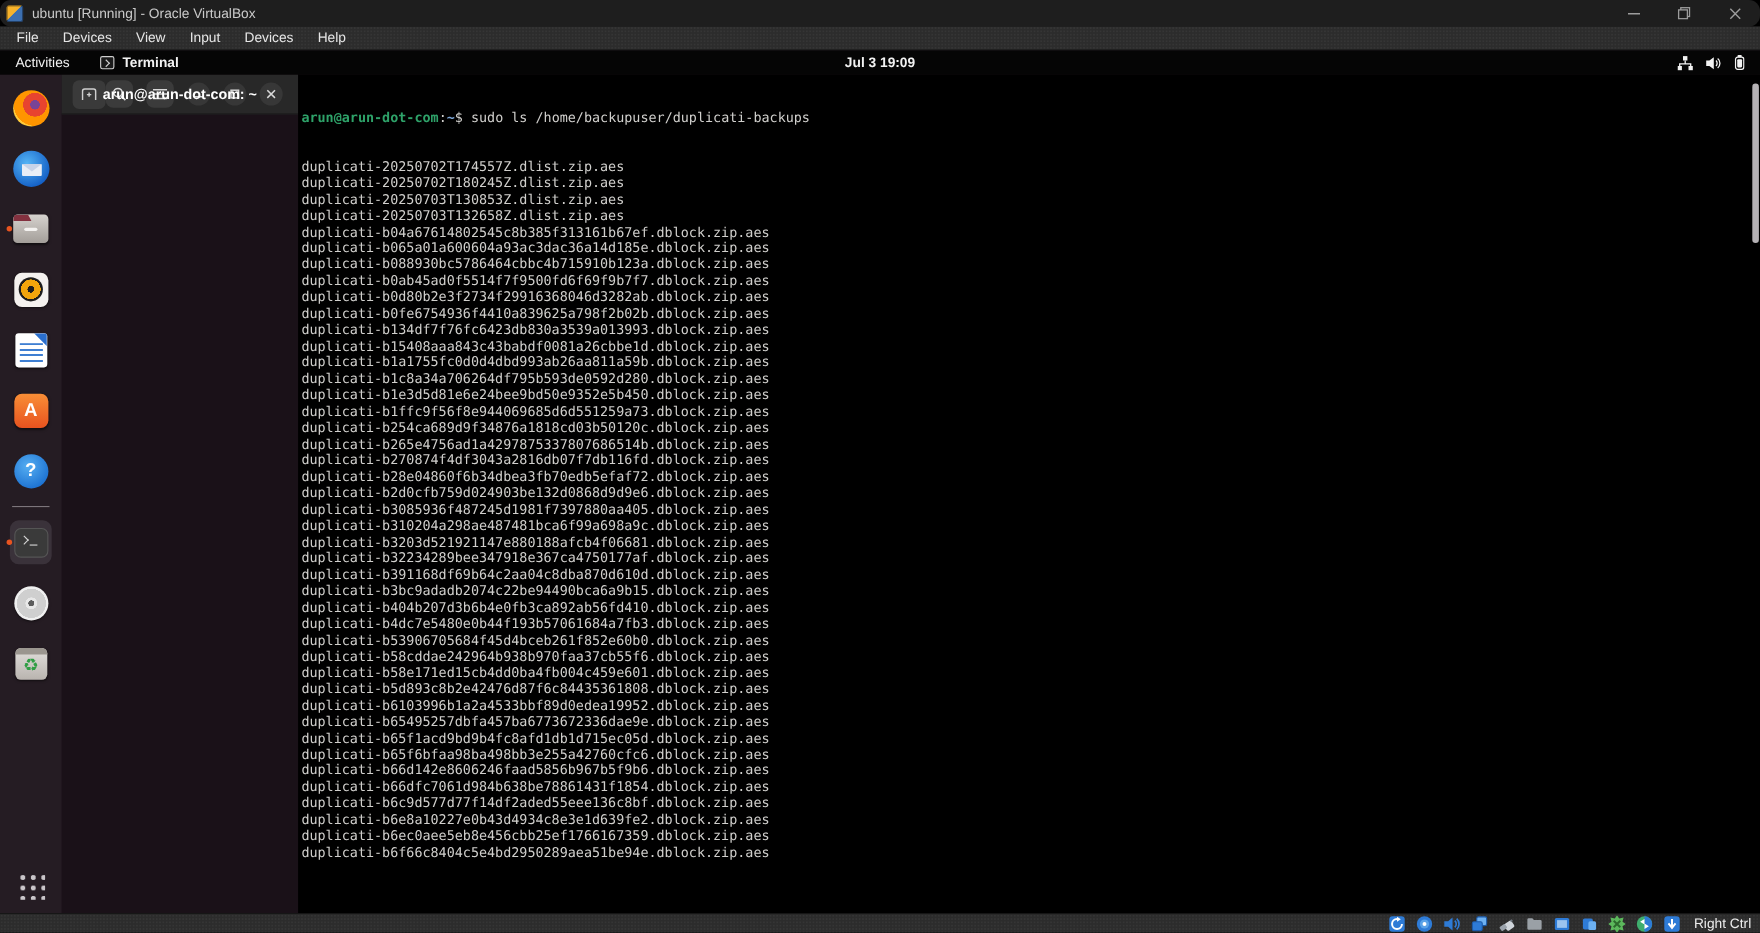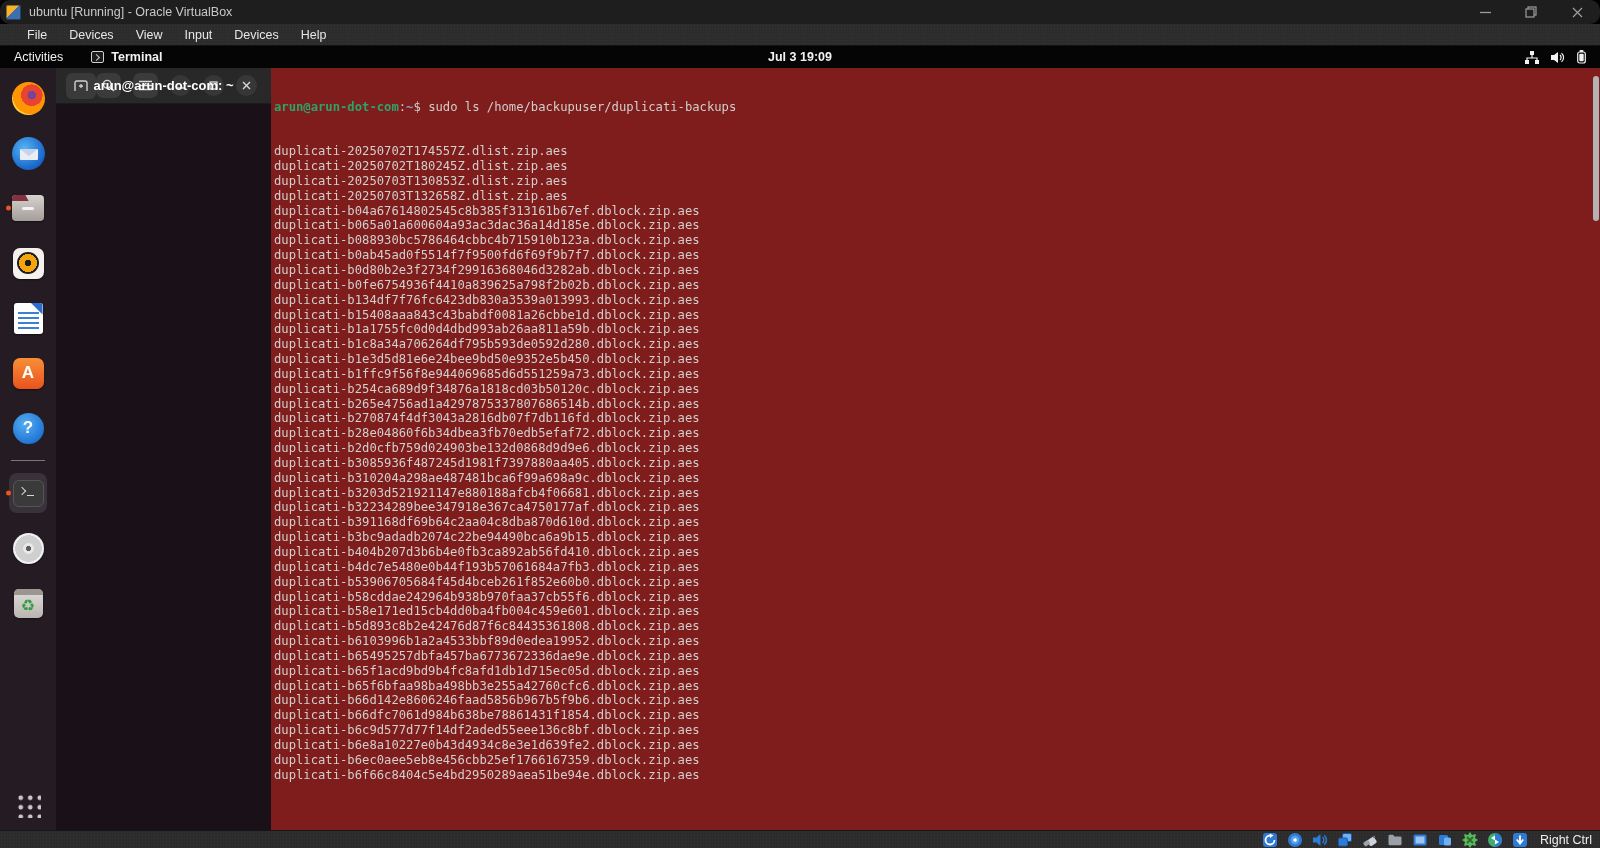"File" .vbox-menubar { align-items: center -> flex-end; padding-left: 16px -> 4px }
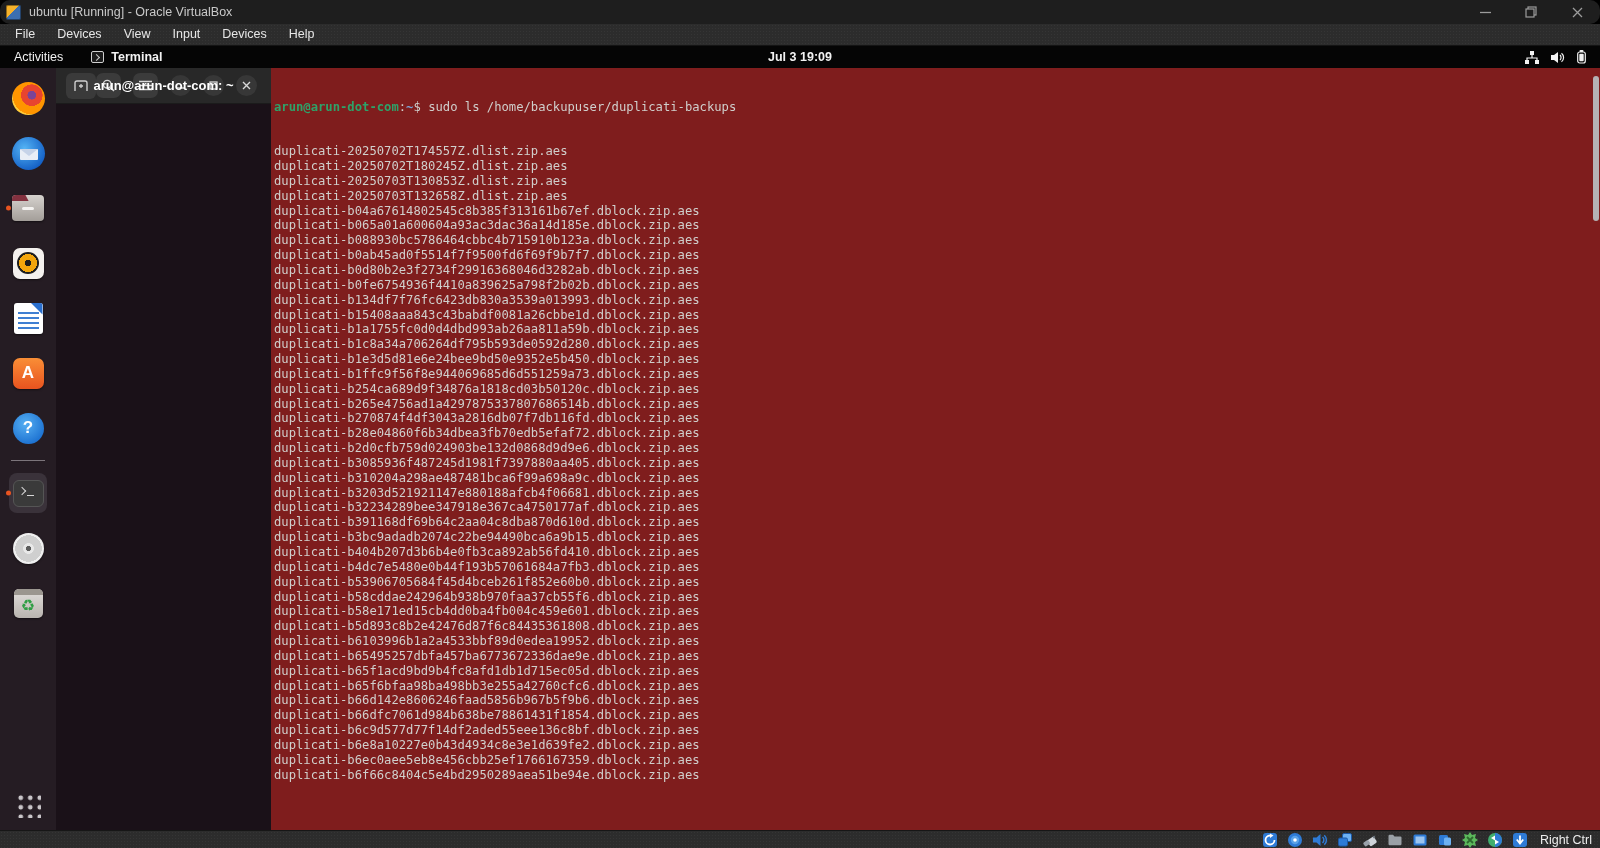"arun@arun-dot-com:~$ sudo ls" .terminal-body { background: #7f1d1d -> #000000 }
